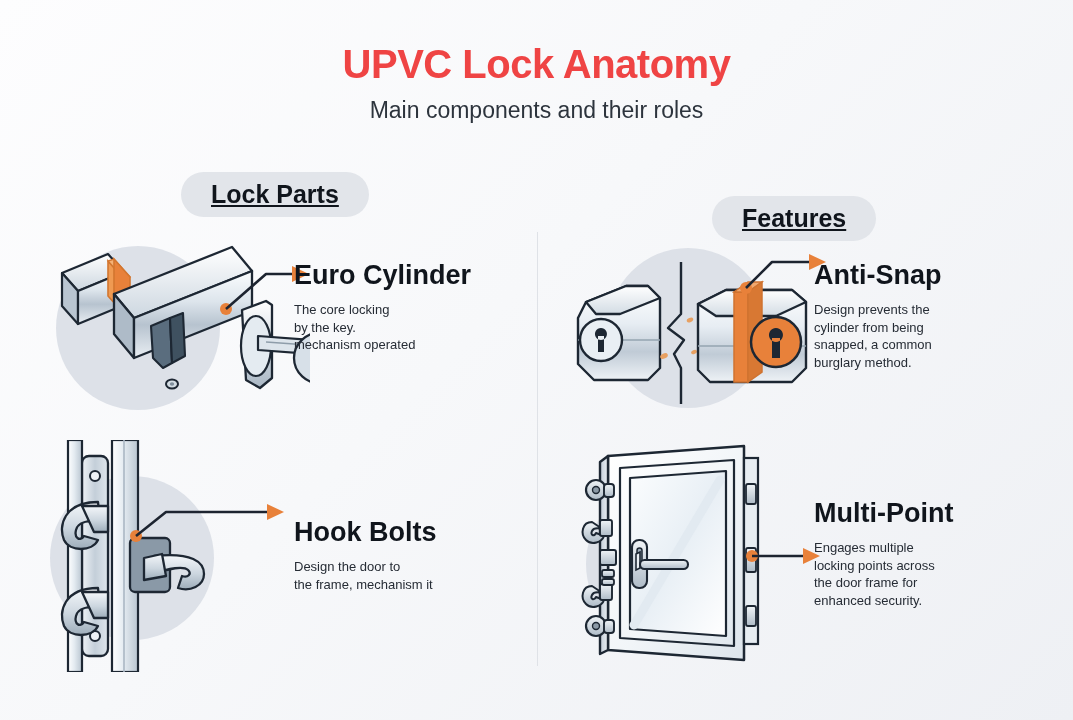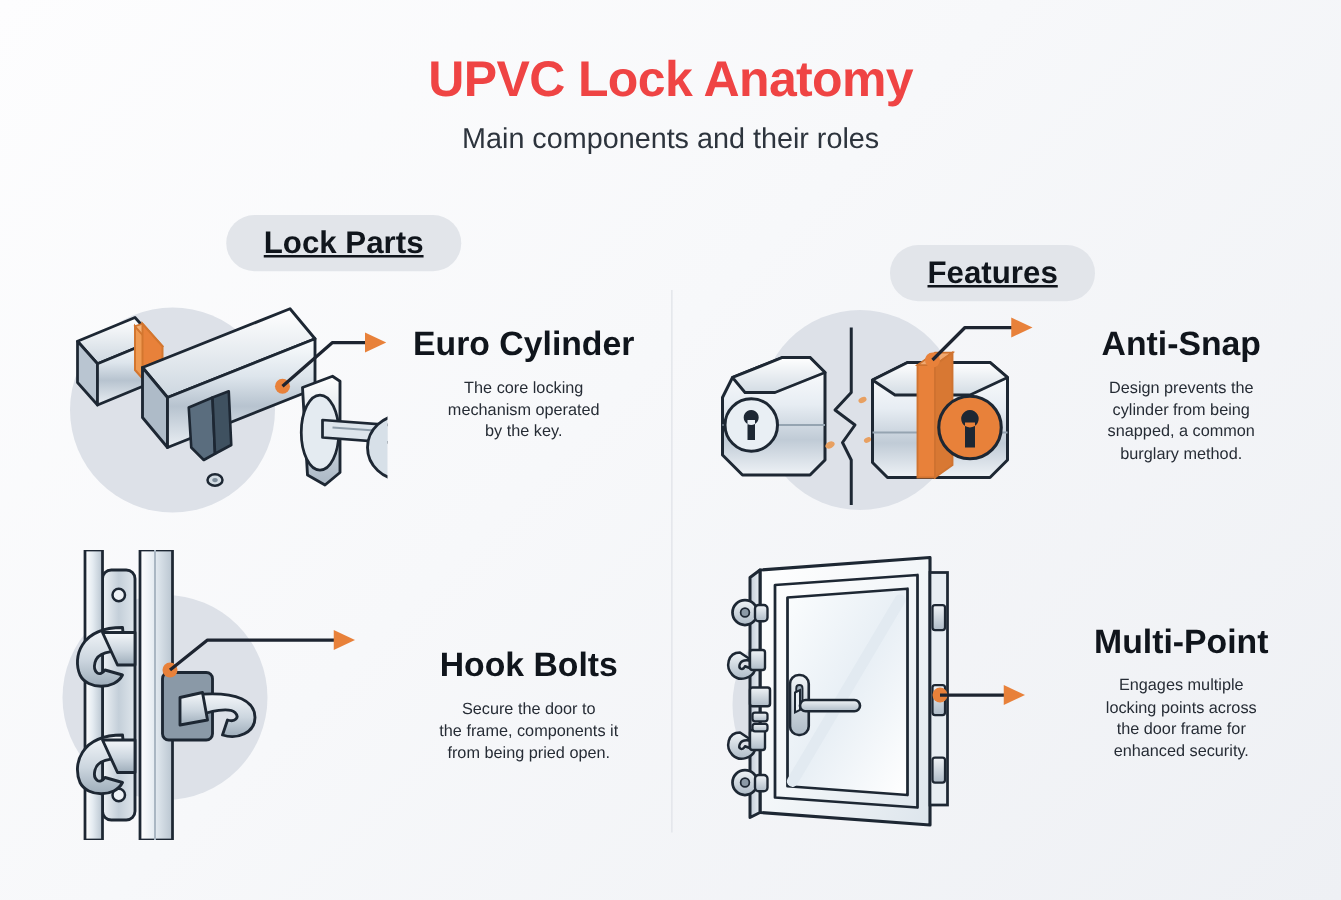"Euro Cylinder" .txt { text-align: center -> none }
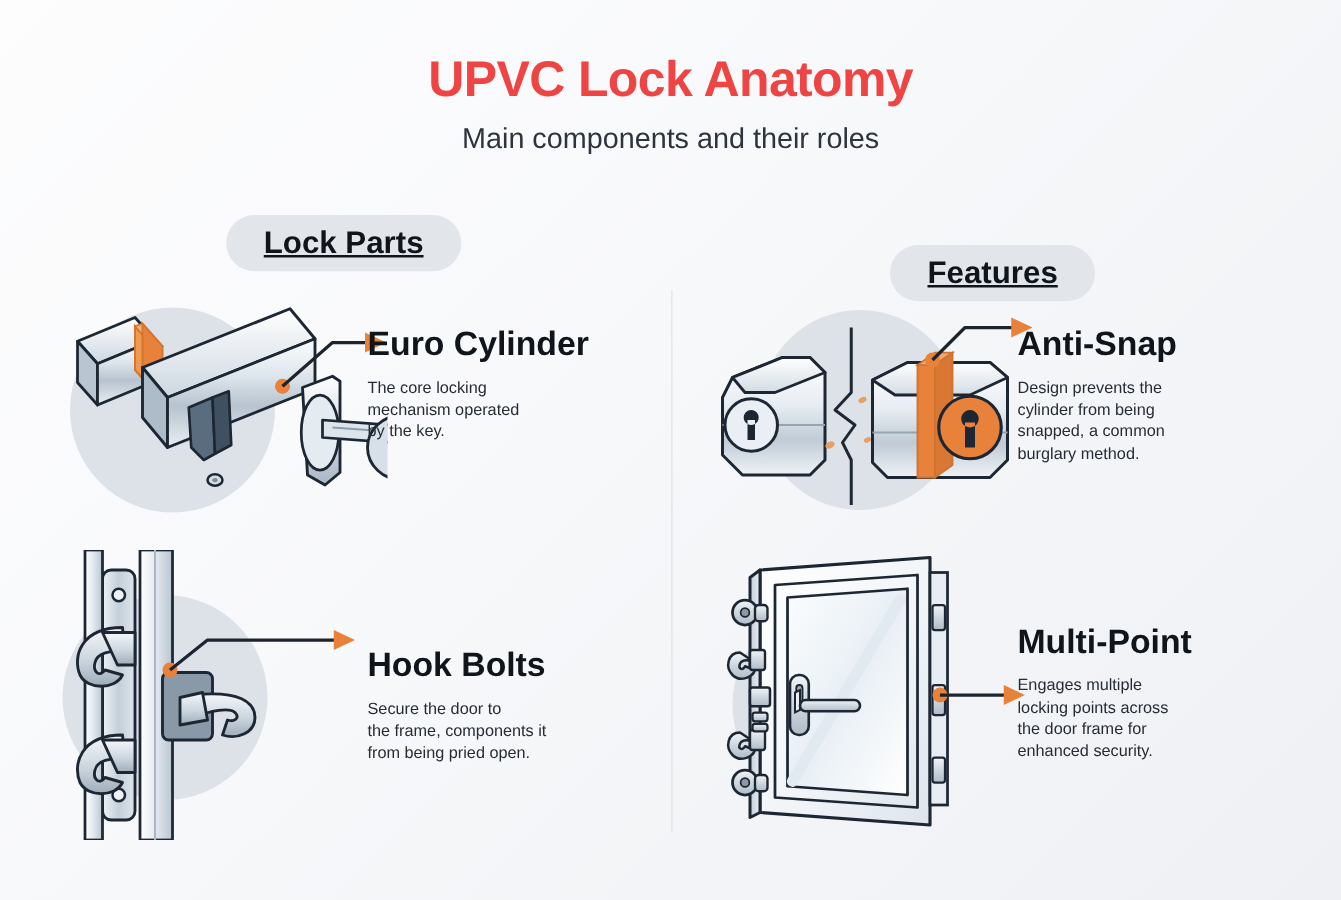"mechanism operated" span { order: before "by the key." -> after "by the key." }
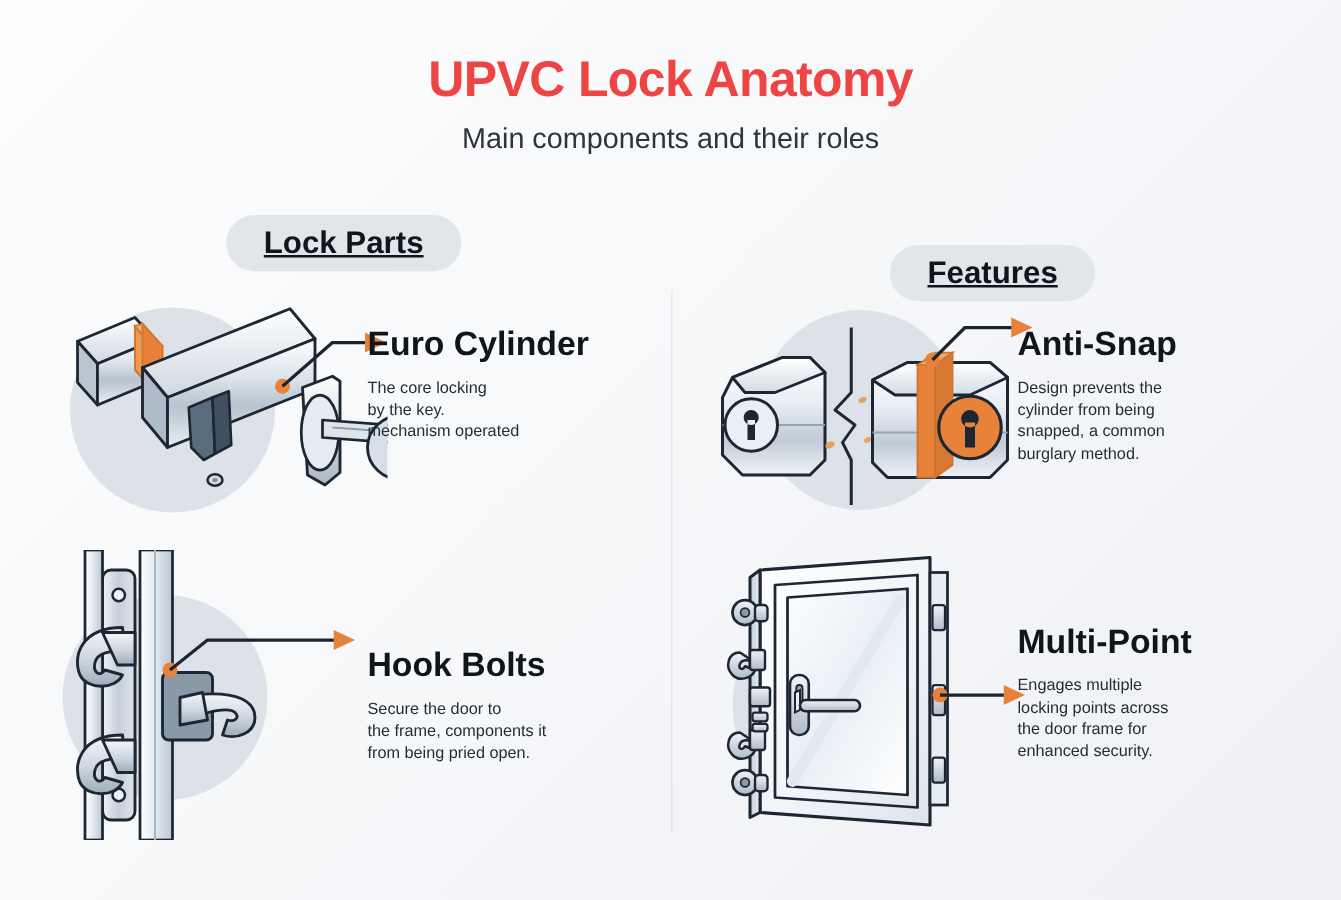"Secure the door to" span { text: Secure -> Design }
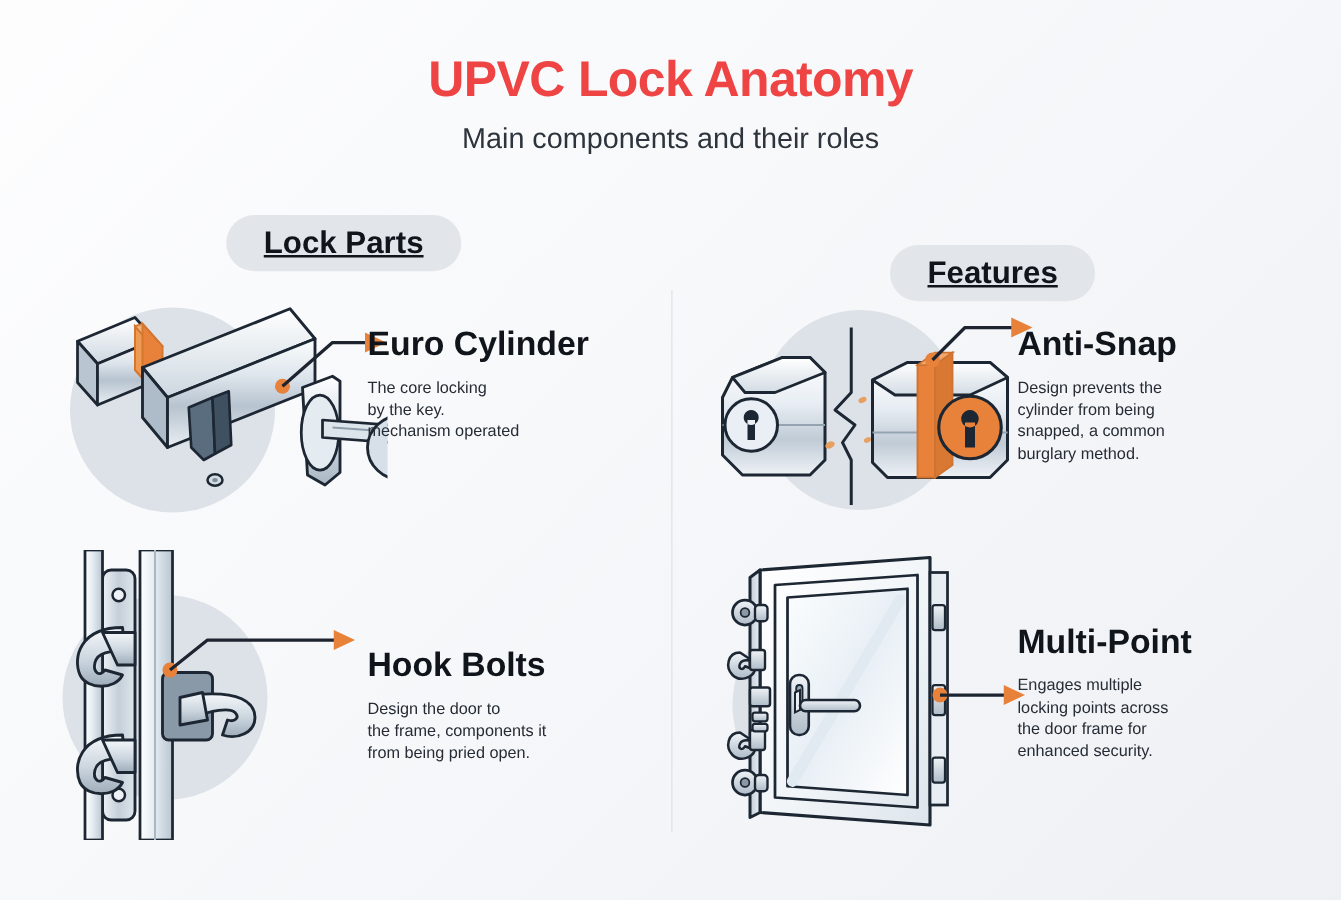"the frame, components it" span { text: components -> mechanism }
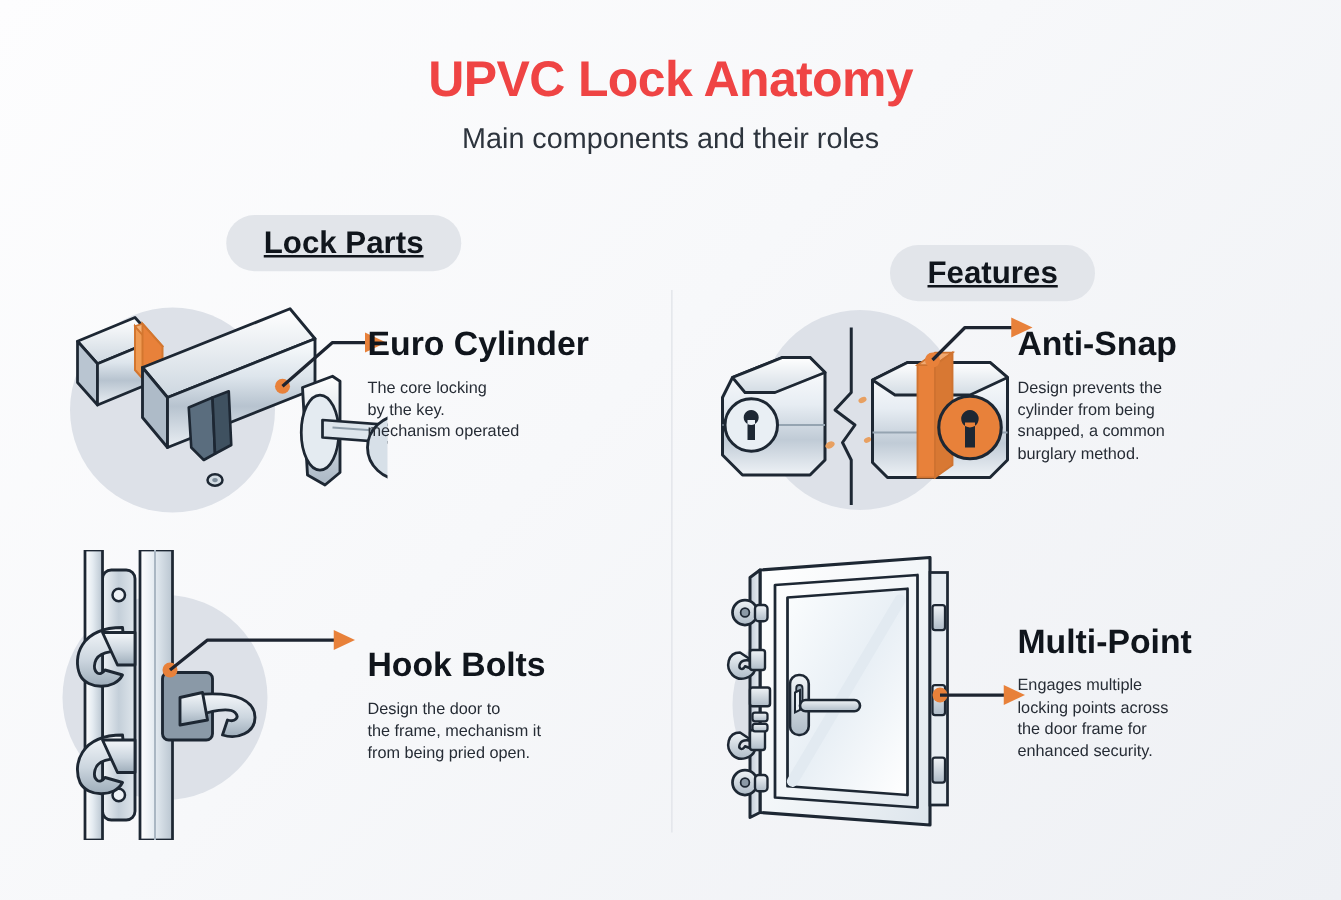"from being pried open." span { html: <span>from being pried open.</span> -> none }
